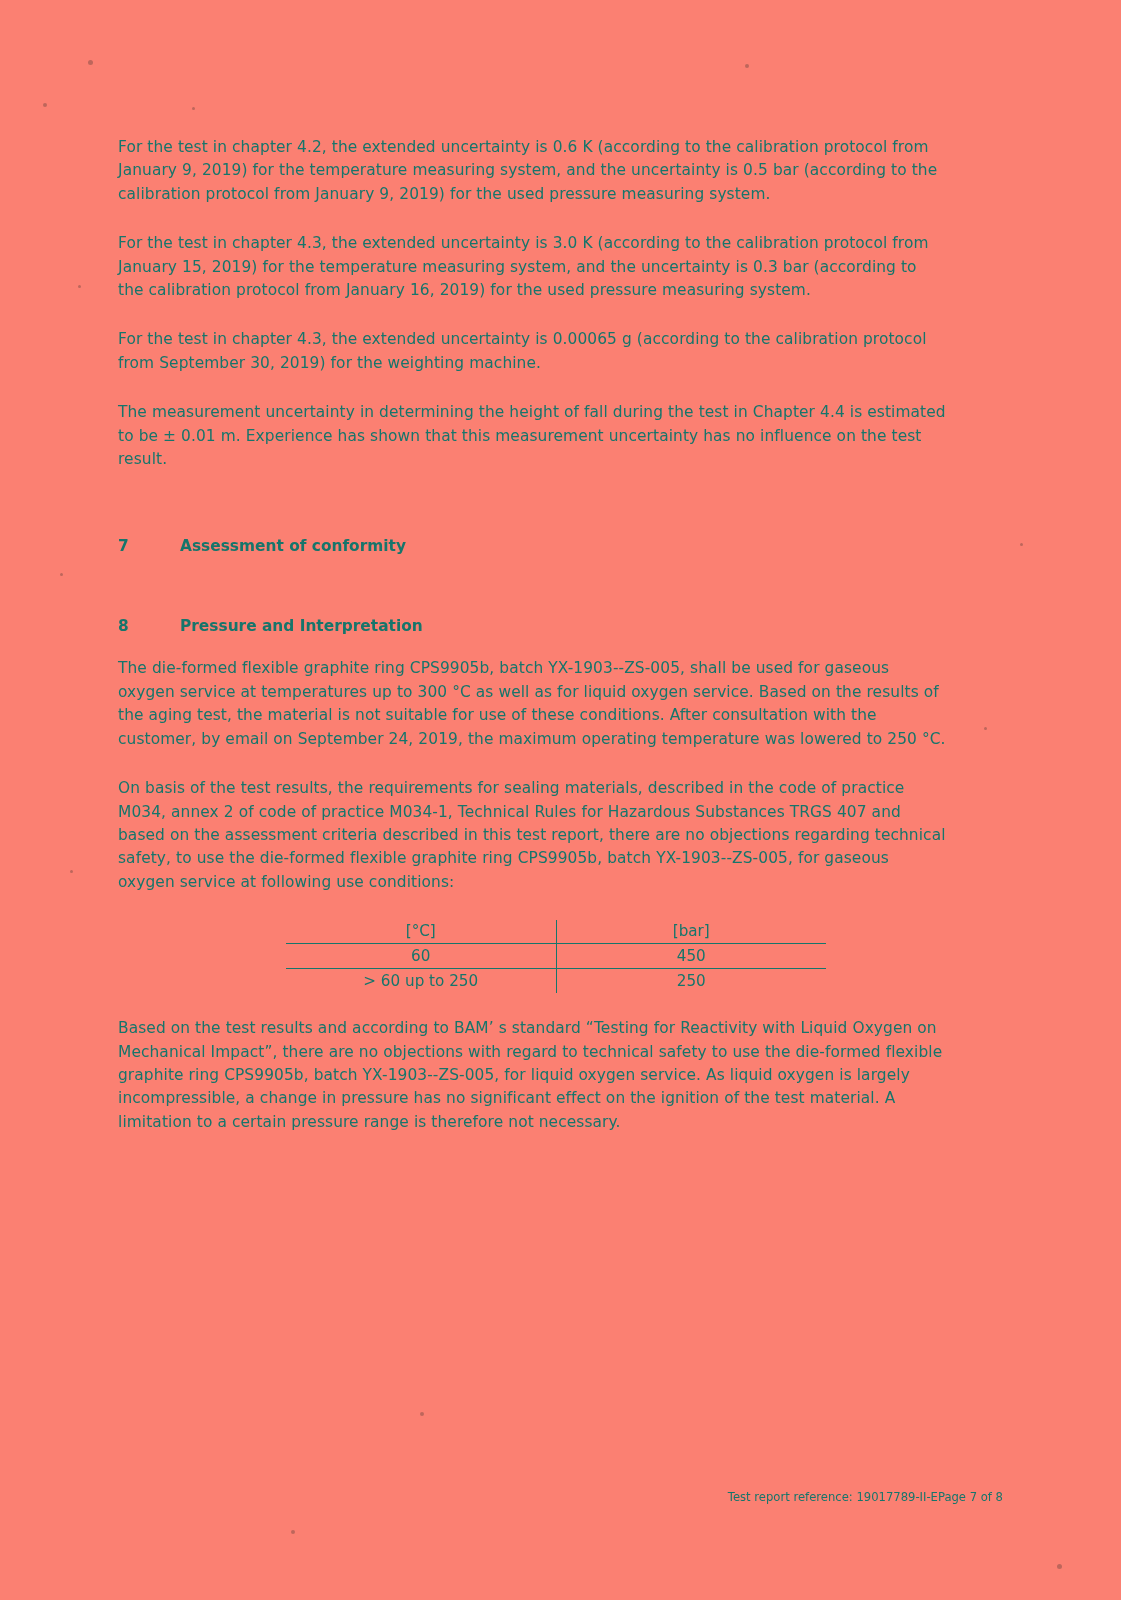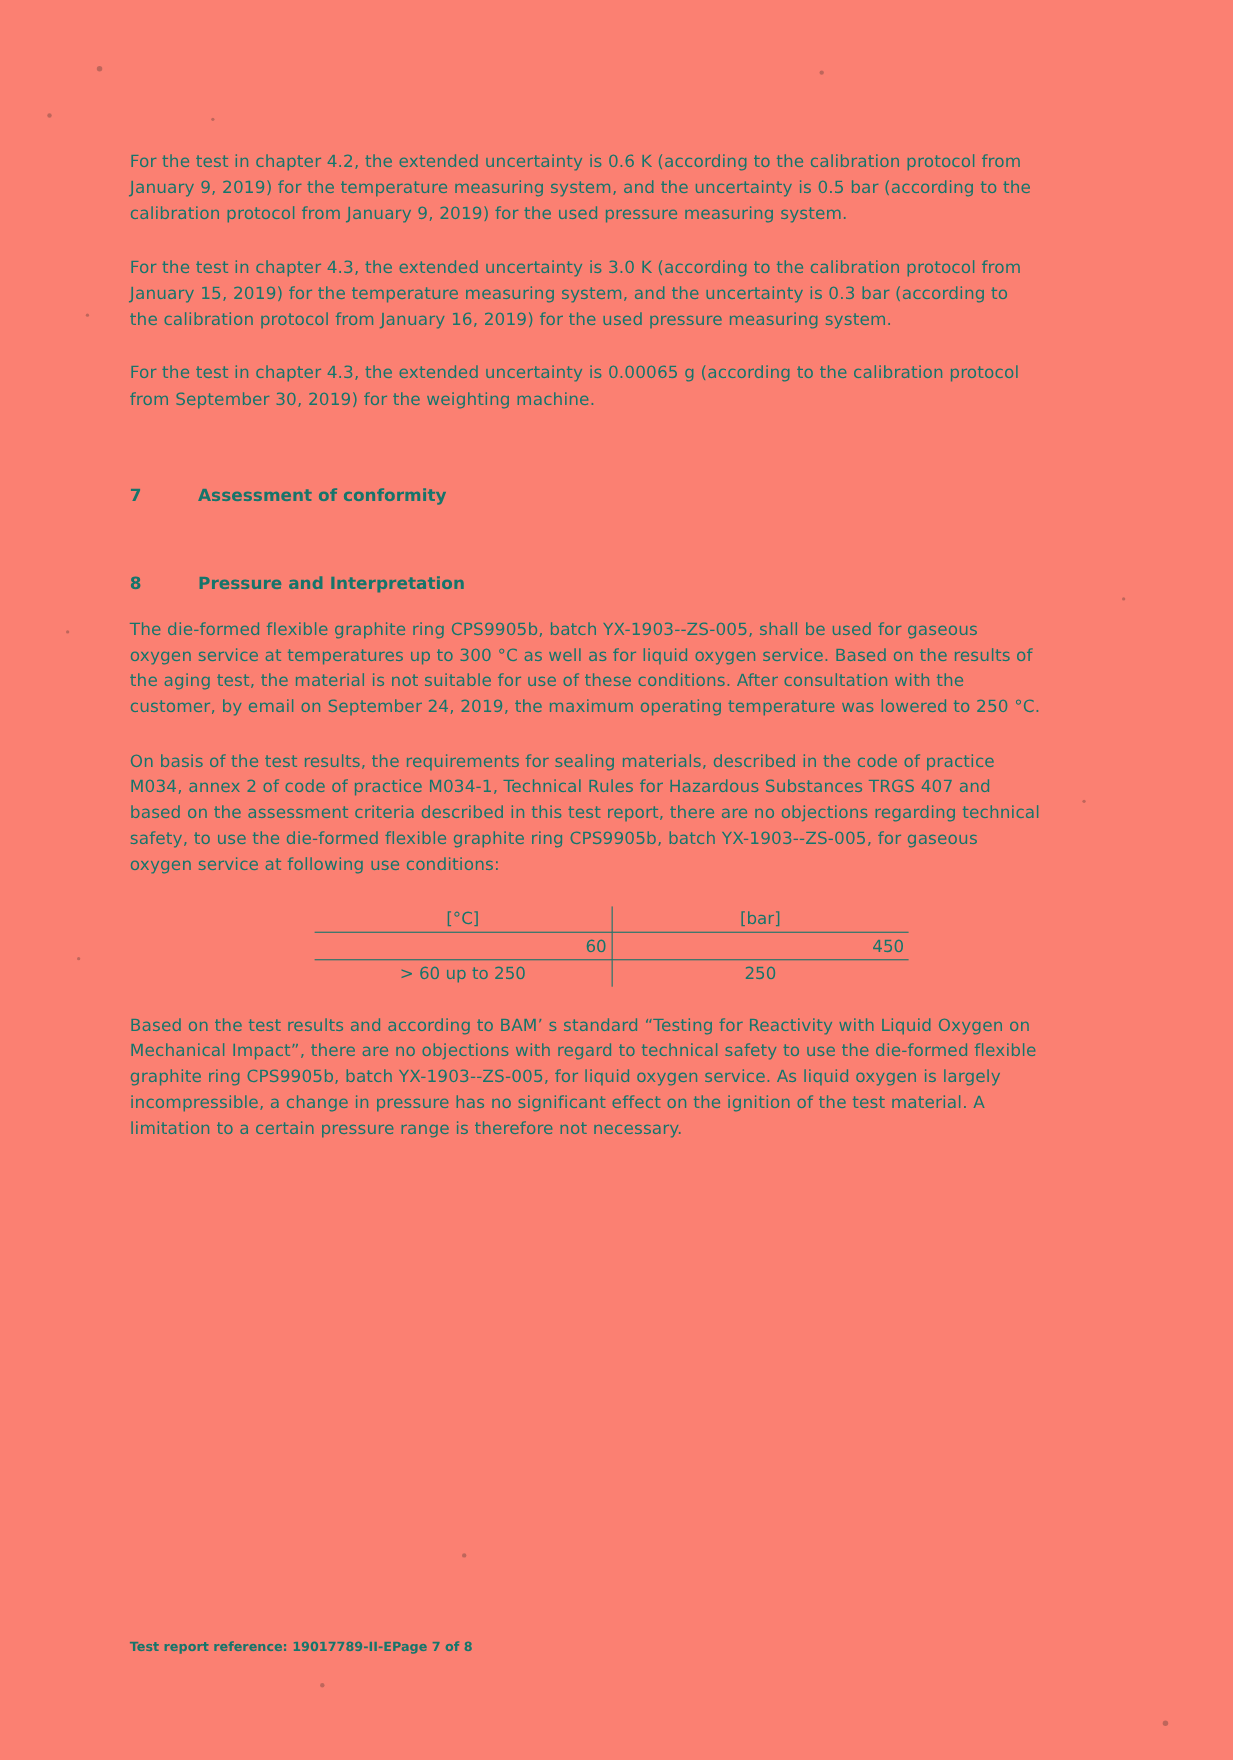"The measurement uncertainty in" p.para { html: none -> <p>The measurement uncertainty in determining the height of fall during the test in Chapter 4.4 is estimated to be ± 0.01 m. Experience has shown that this measurement uncertainty has no influence on the test result.</p> }
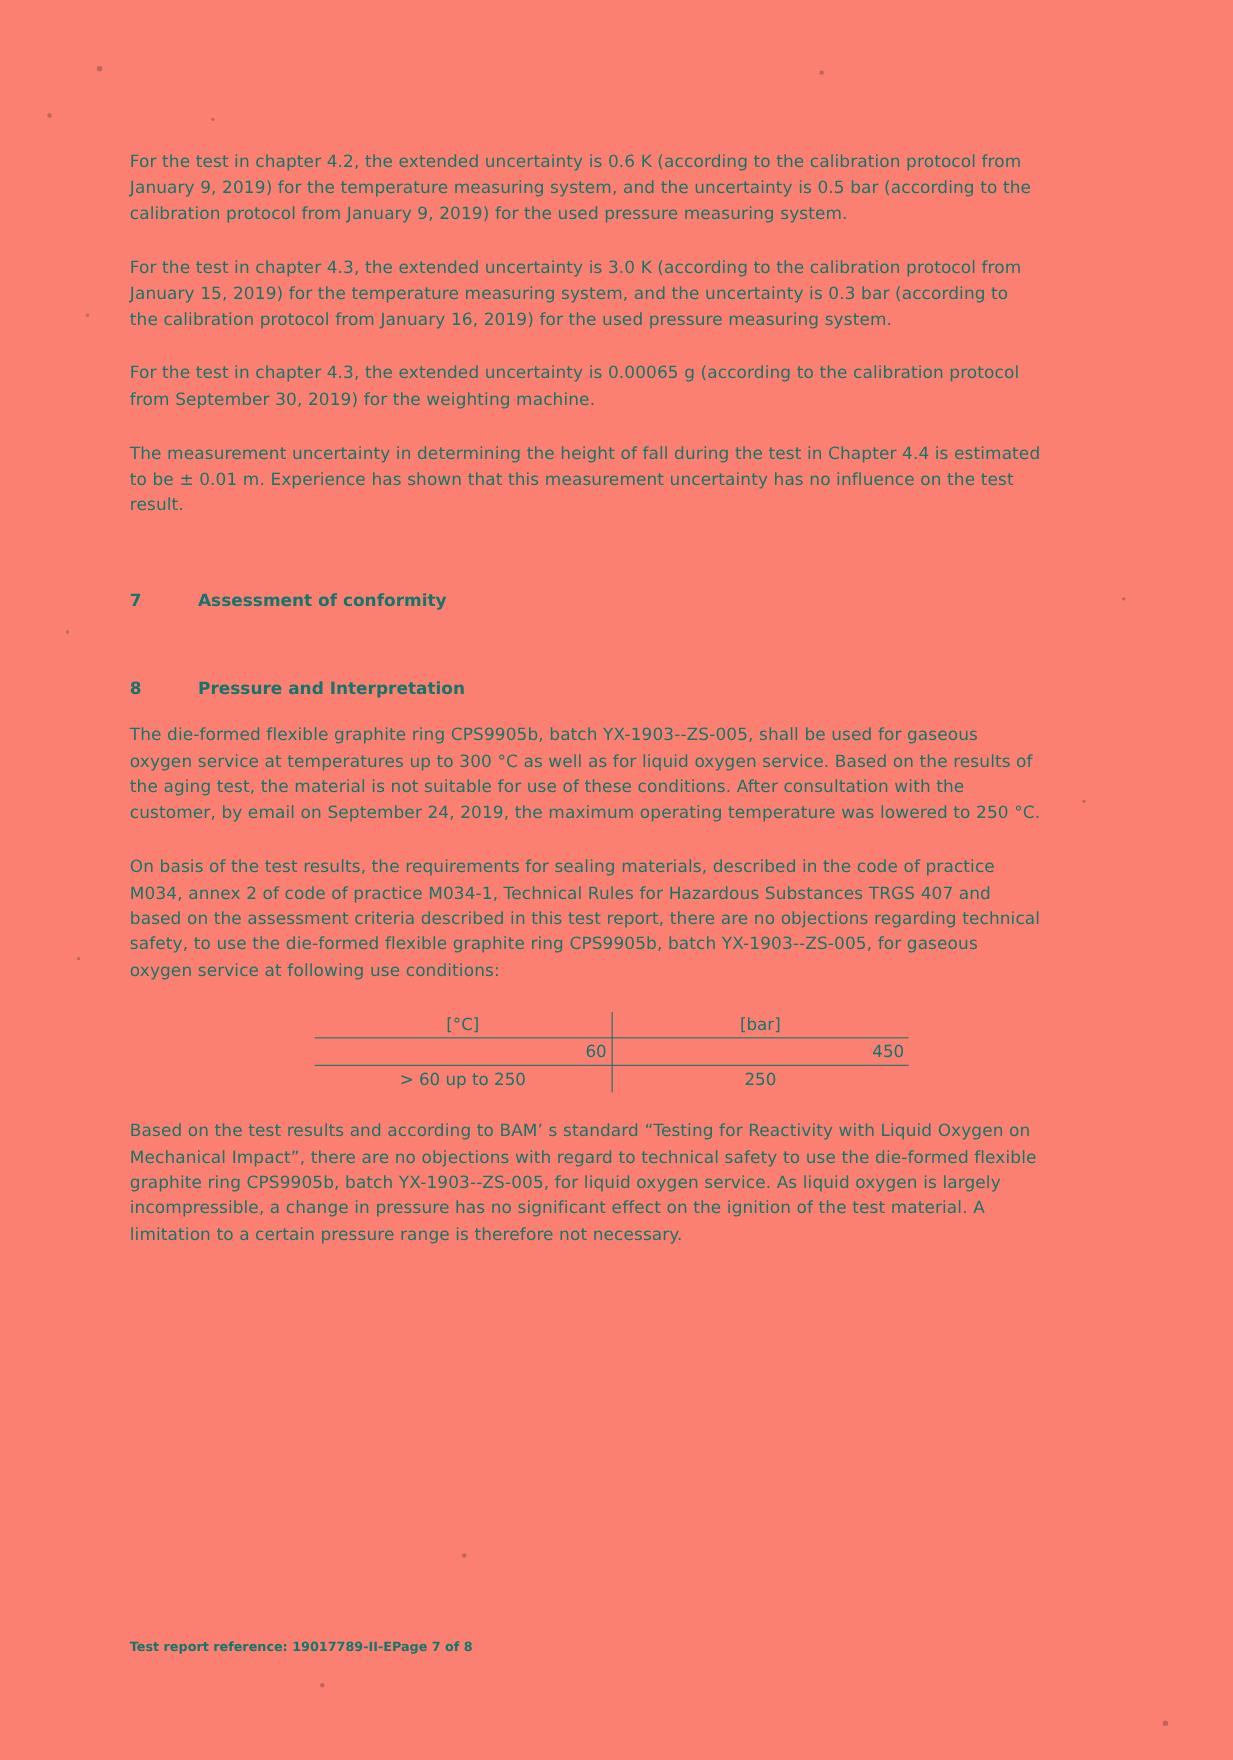"60" table.limits tbody tr.r1 td { text-align: right -> none }
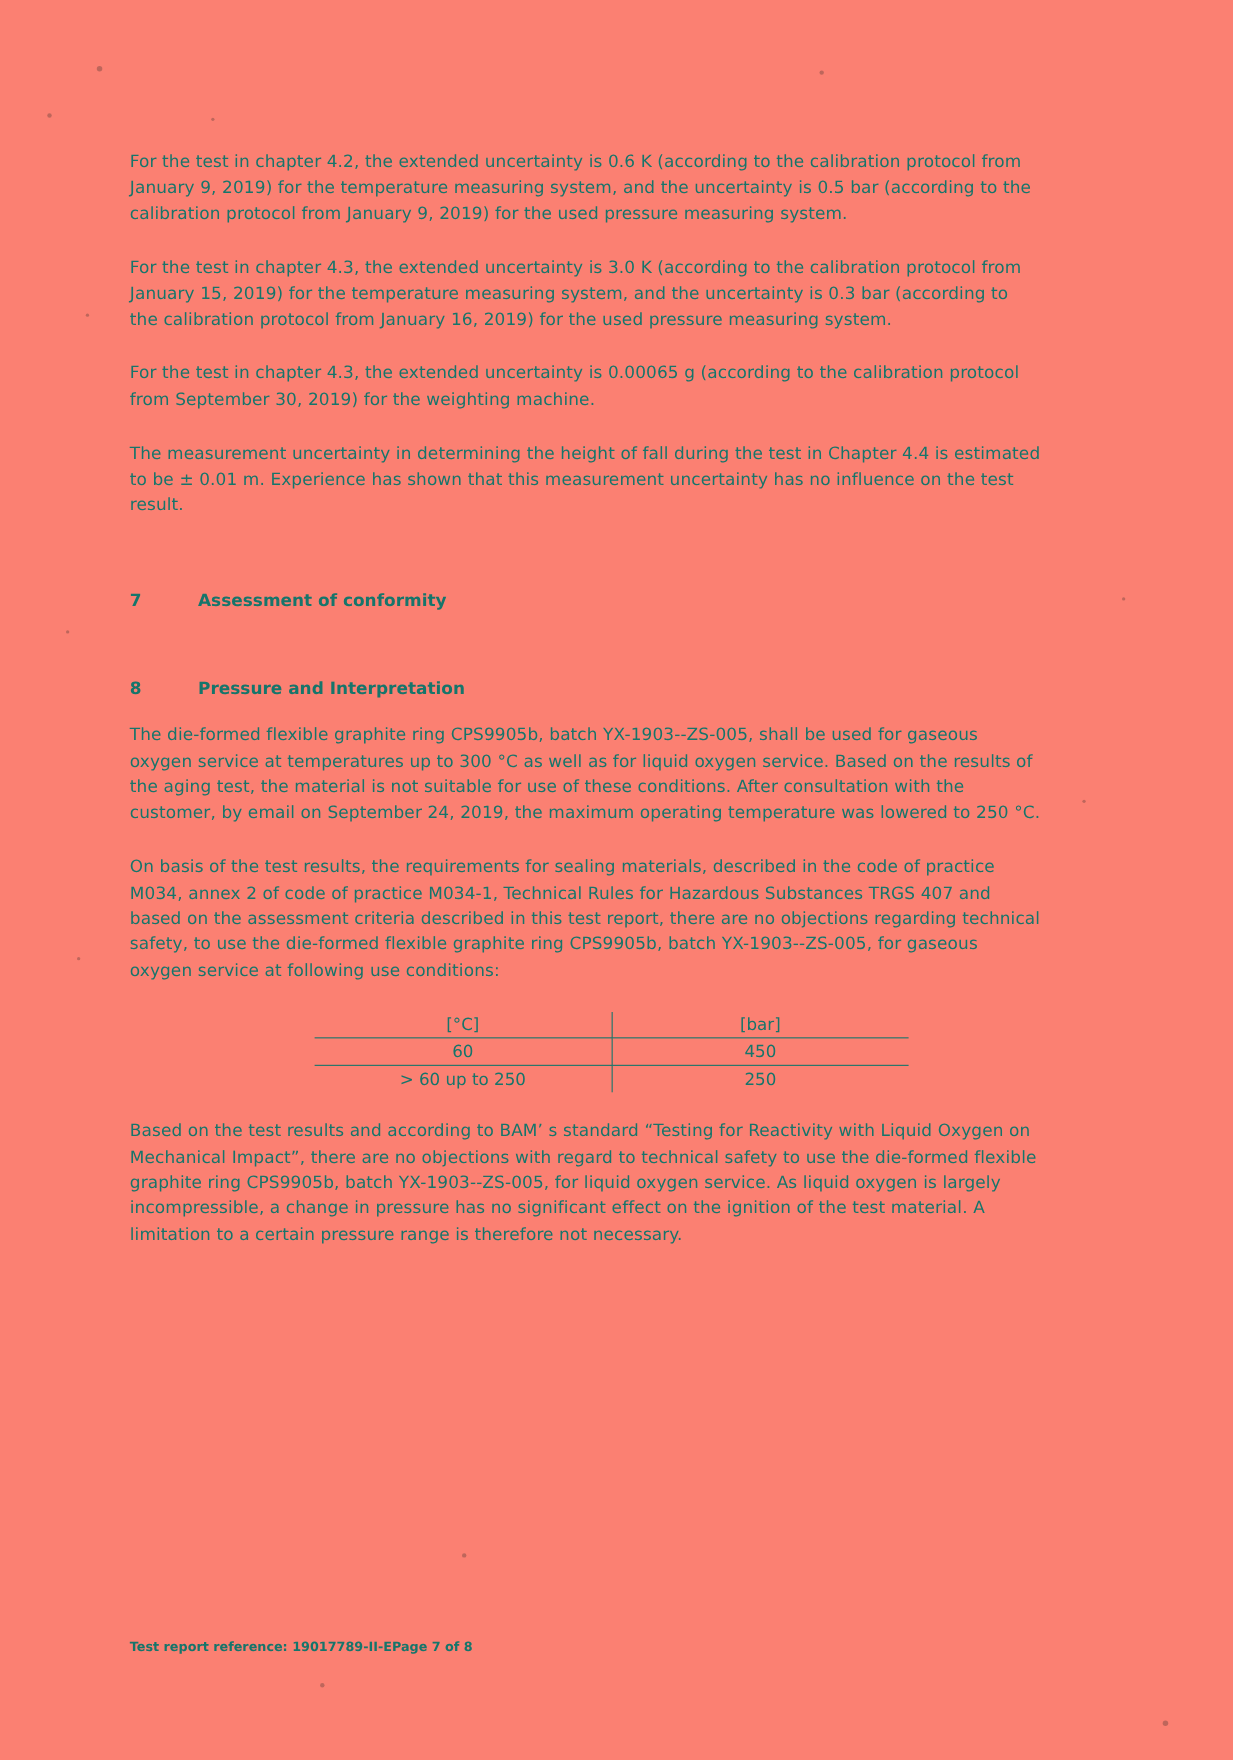"Test report reference: 19017789-II-E" .footer { font-weight: bold -> normal; justify-content: flex-start -> flex-end; left: 118px -> 104px }
